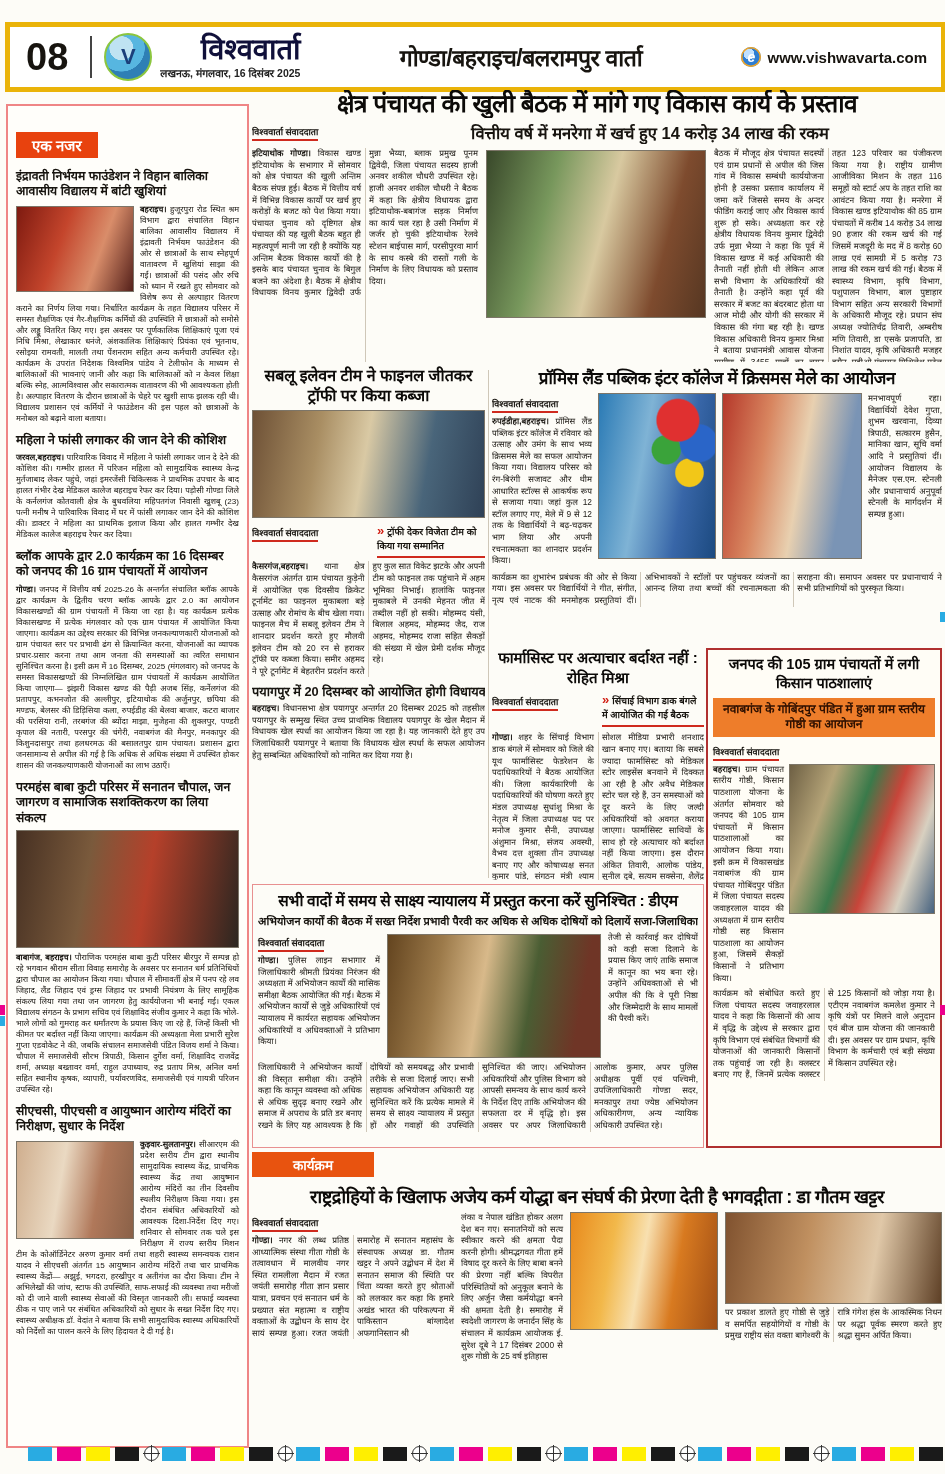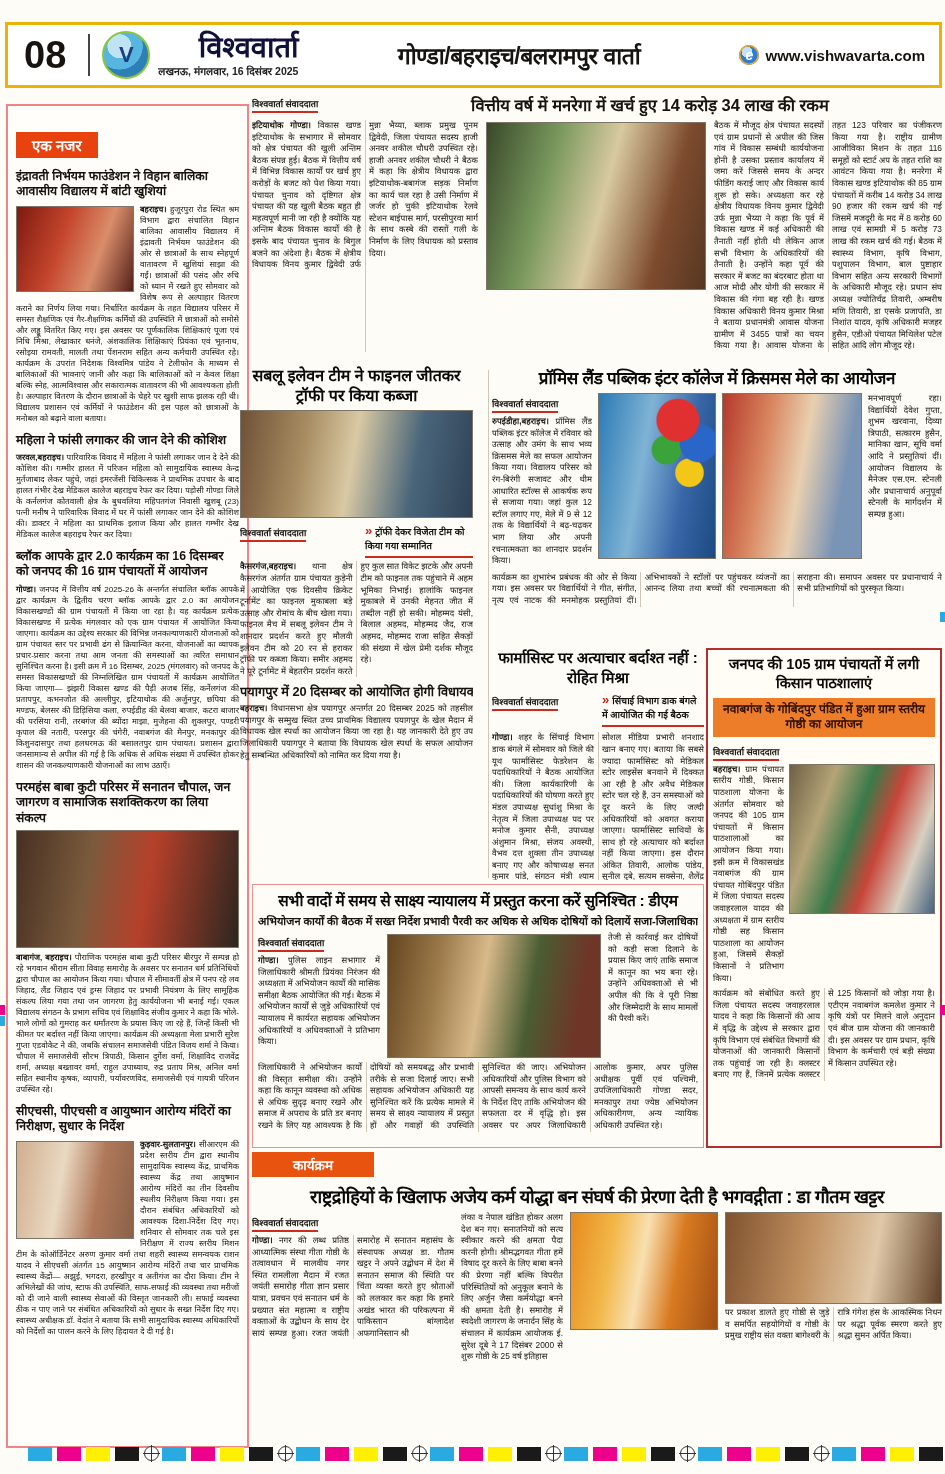"08" .hdr { border: 3px solid #eab308 -> 5px solid #eab308 }
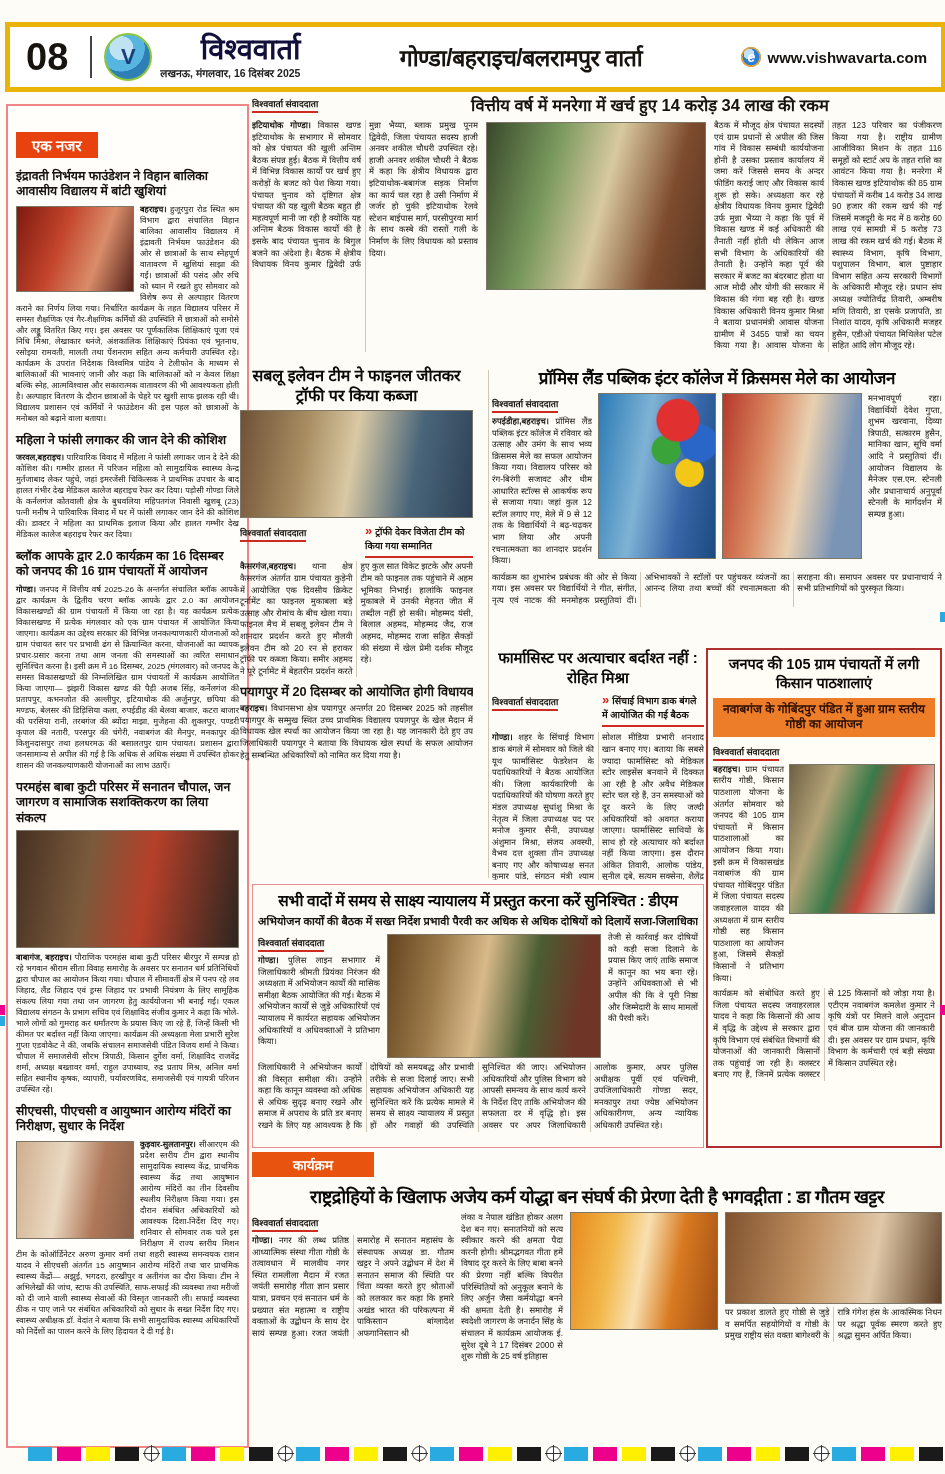"क्षेत्र पंचायत की खुली बैठक" div.hl { html: none -> <div>क्षेत्र पंचायत की खुली बैठक में मांगे गए विकास कार्य के प्रस्ताव</div> }
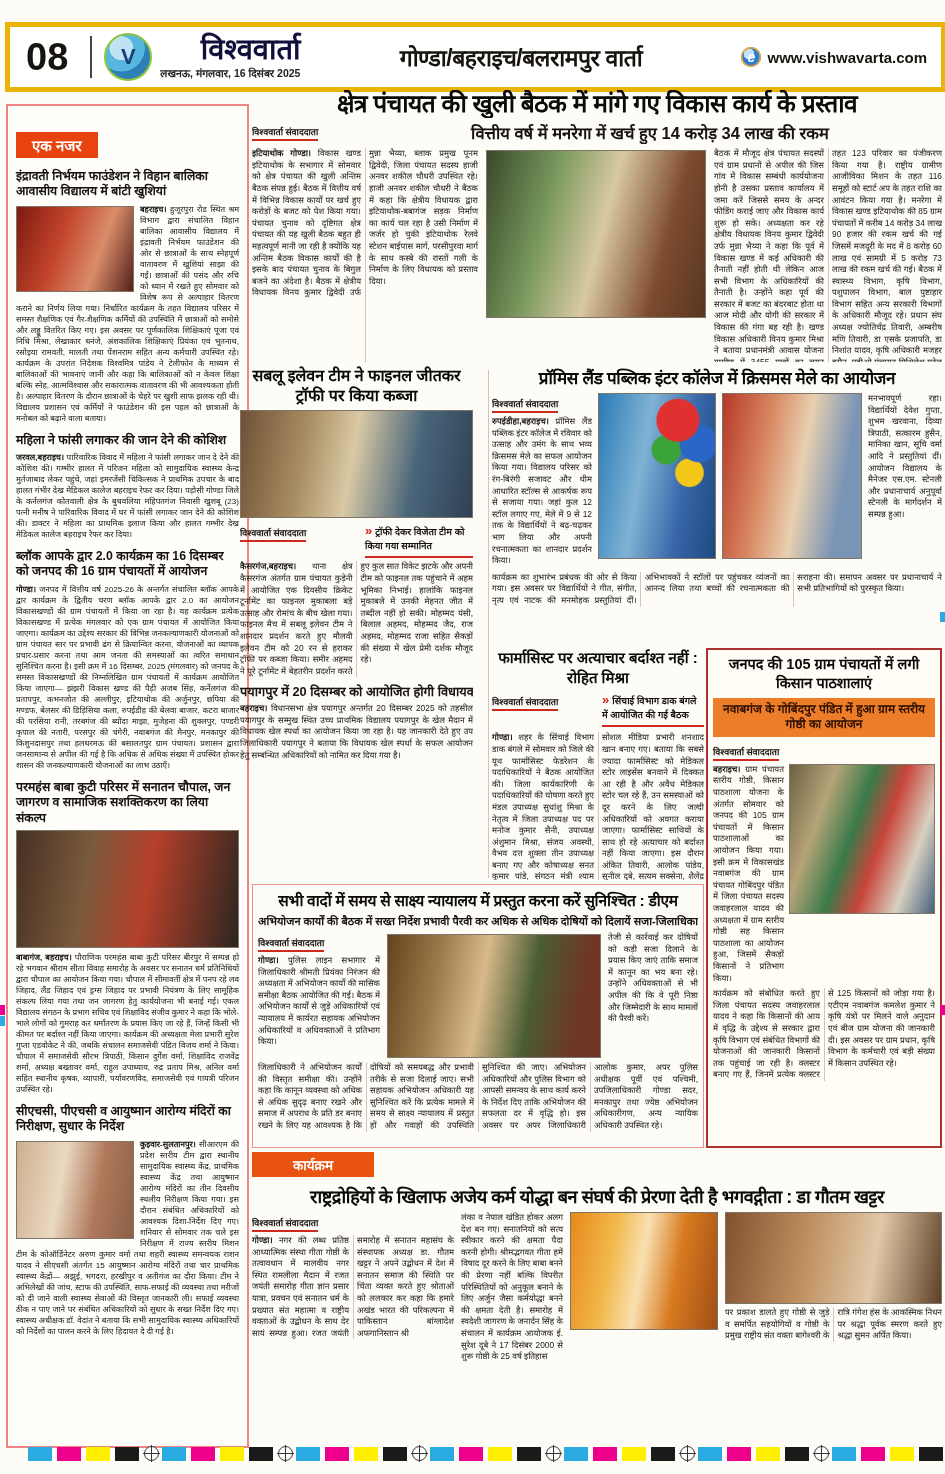"सबलू इलेवन टीम ने फाइनल" .art-sablu { left: 240px -> 252px }
